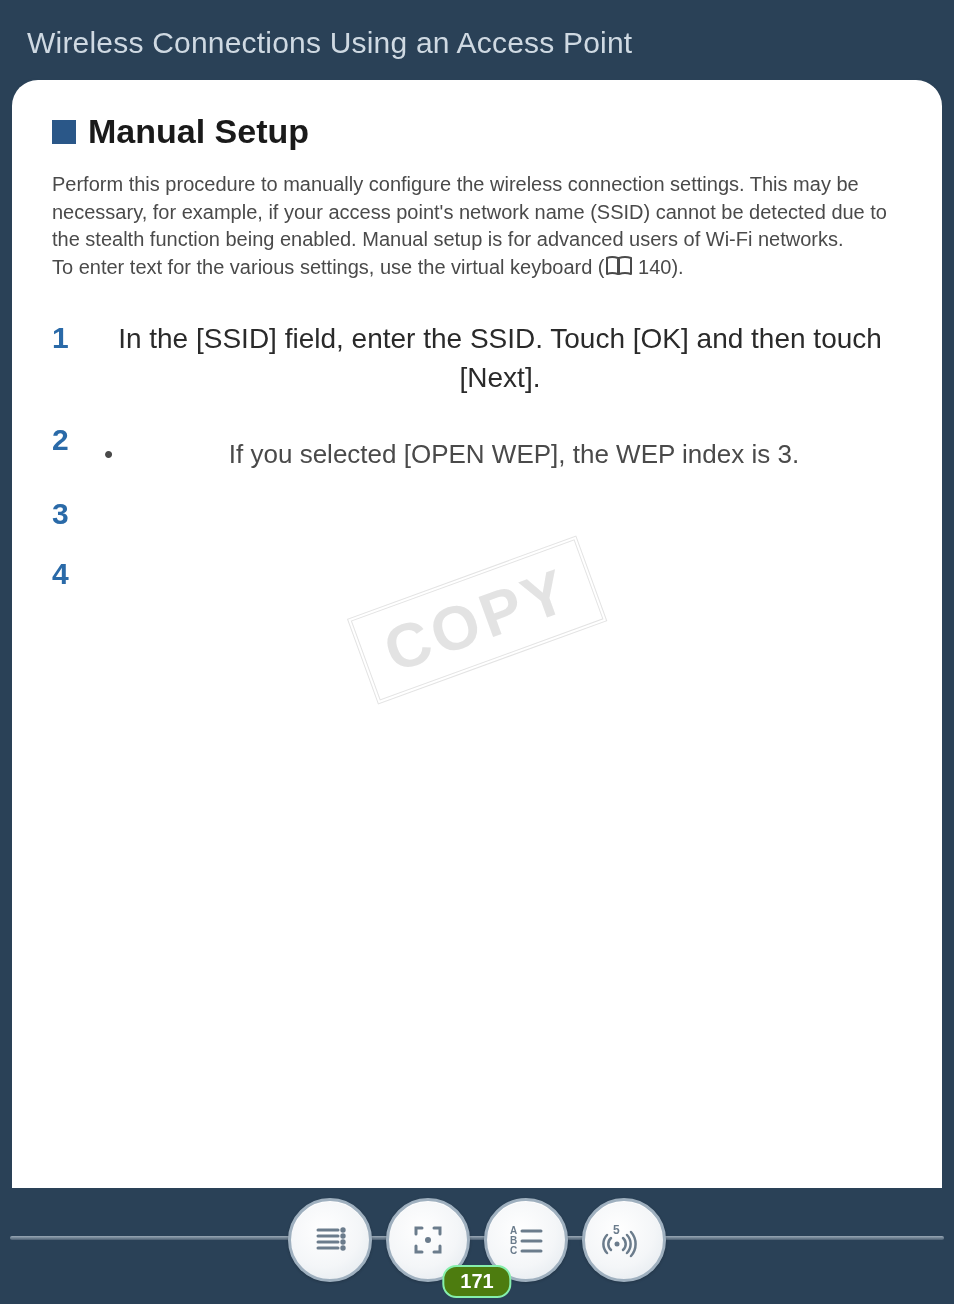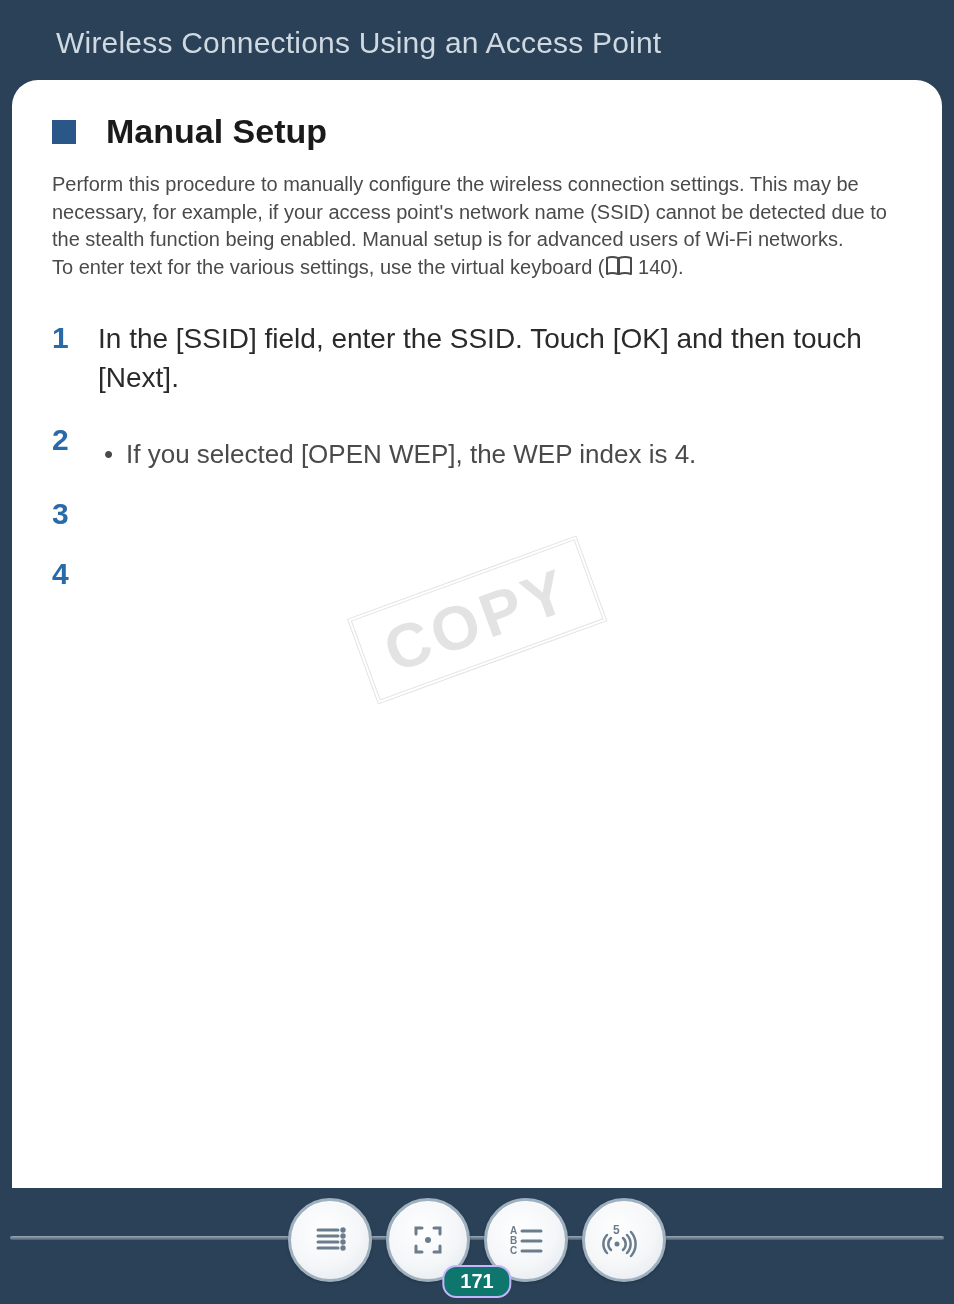"Wireless Connections Using an Access" .header { padding: 26px 38px 18px 56px -> 26px 38px 18px 27px }
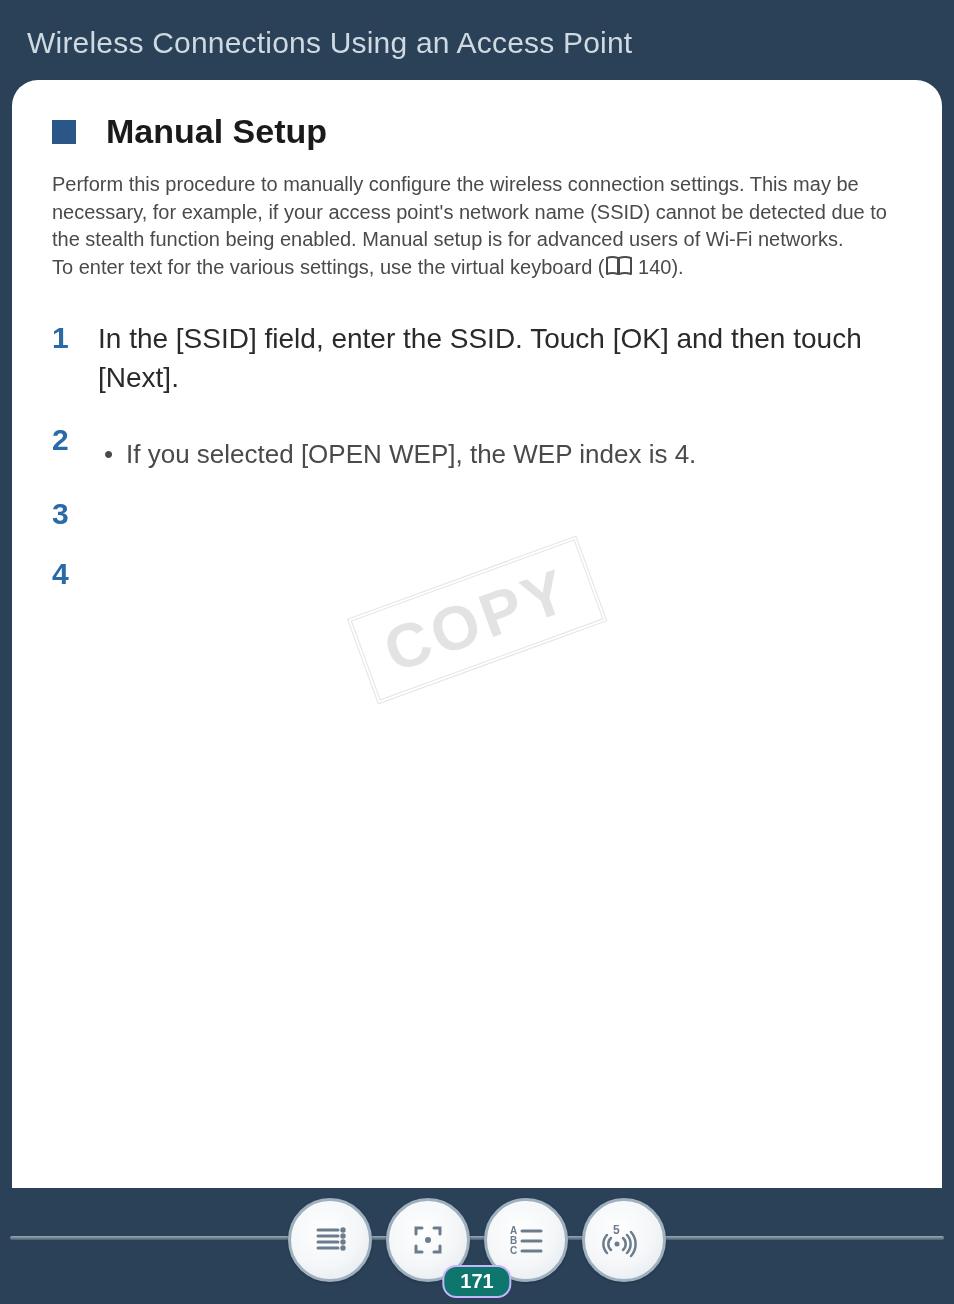"Manual Setup" .section-title { gap: 30px -> 12px }
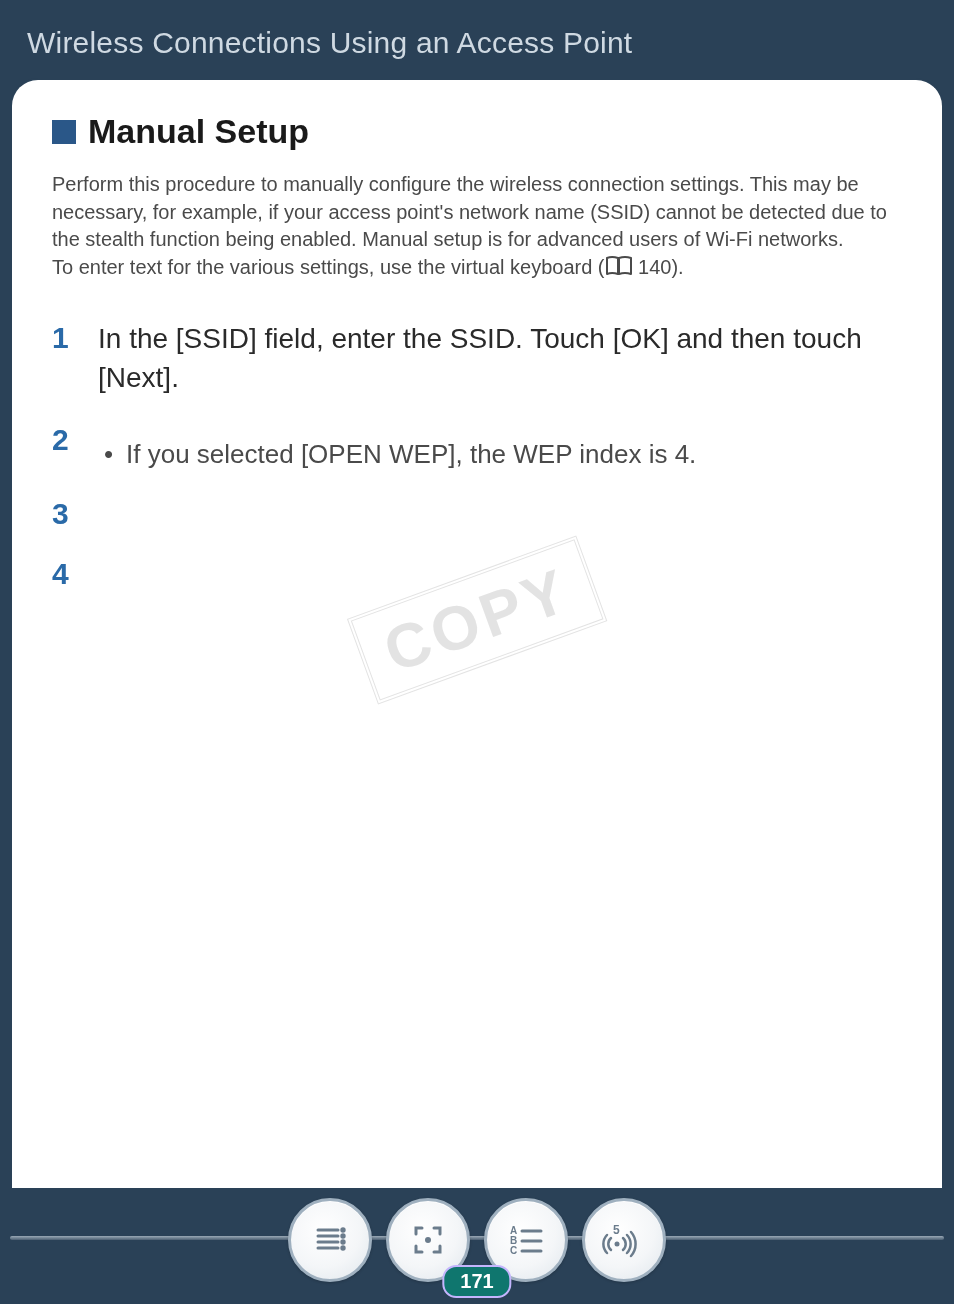"In the [SSID] field, enter" .step-body { text-align: none -> center }
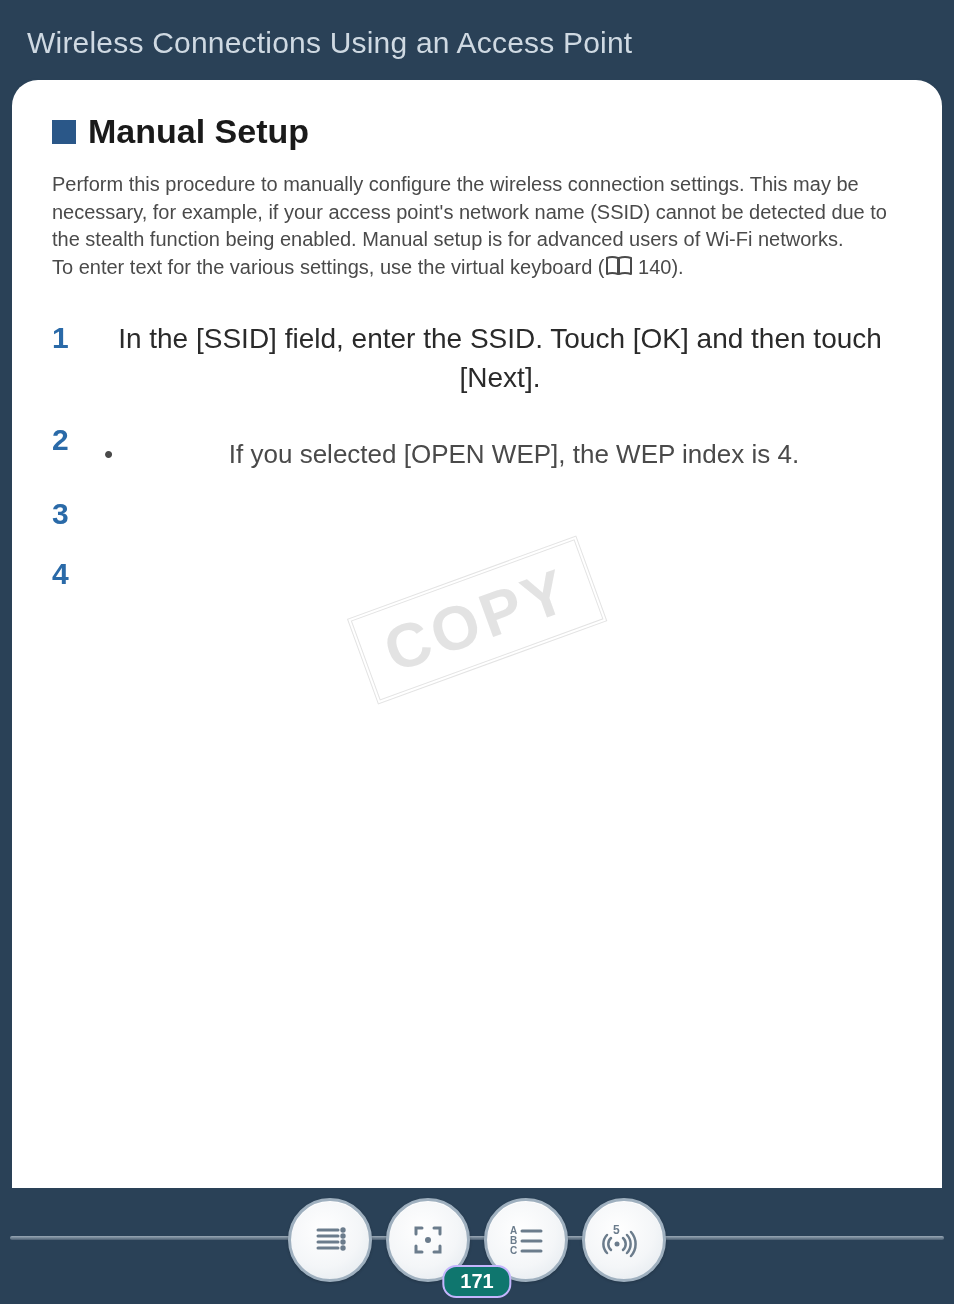"If you selected [OPEN WEP]," li { text: 4 -> 3 }
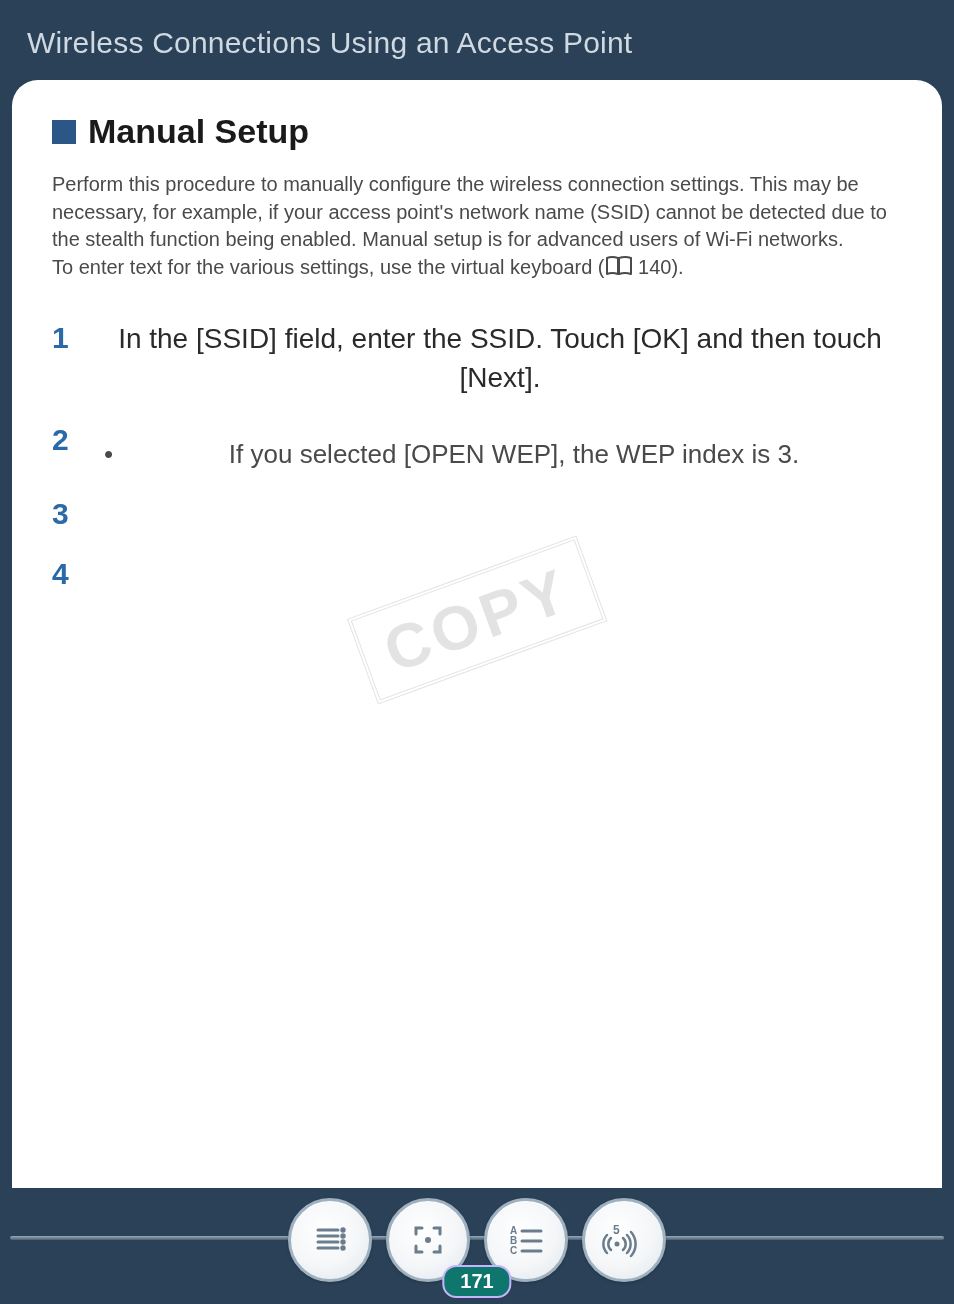"171" .page-num { background: #0f766e -> #4d7c0f; border: 2px solid #c4b5fd -> 2px solid #86efac }
